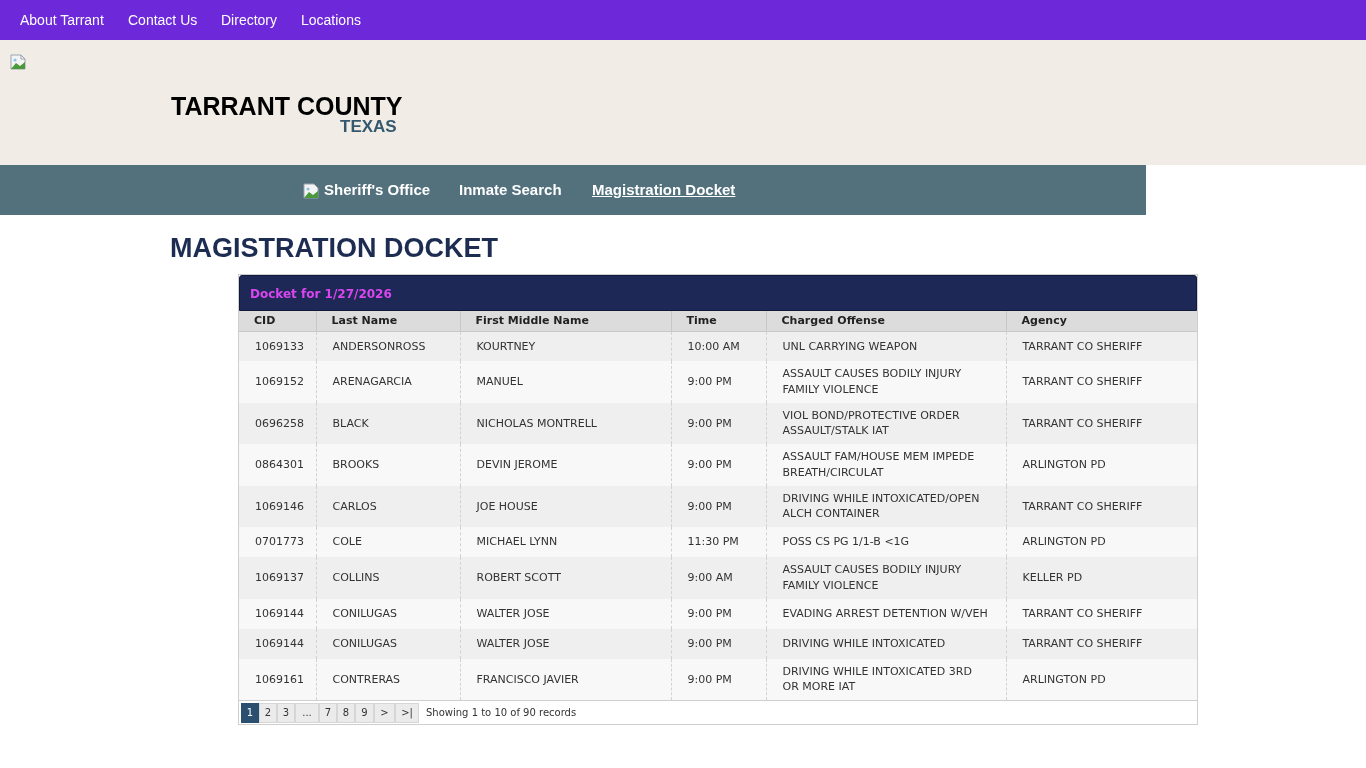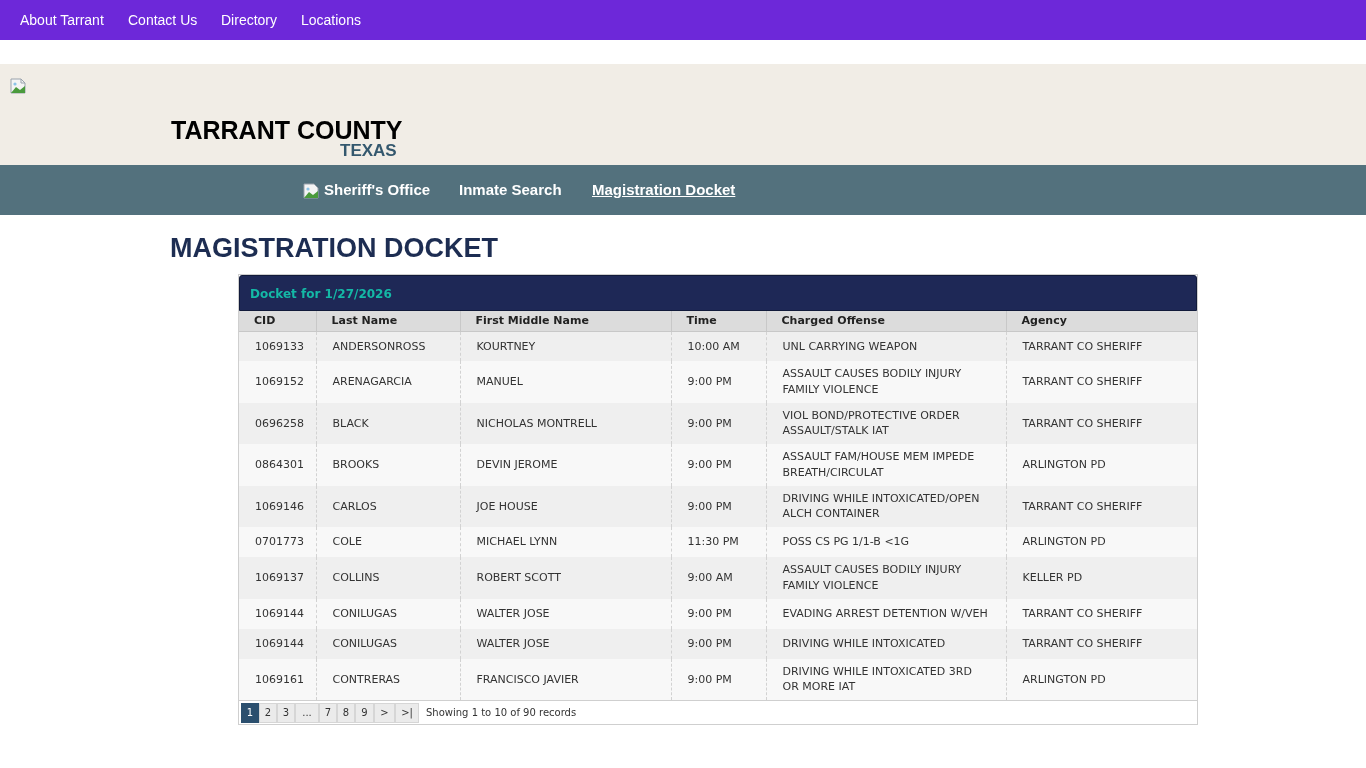"TARRANT COUNTY" .banner { margin-top: 24px -> none }
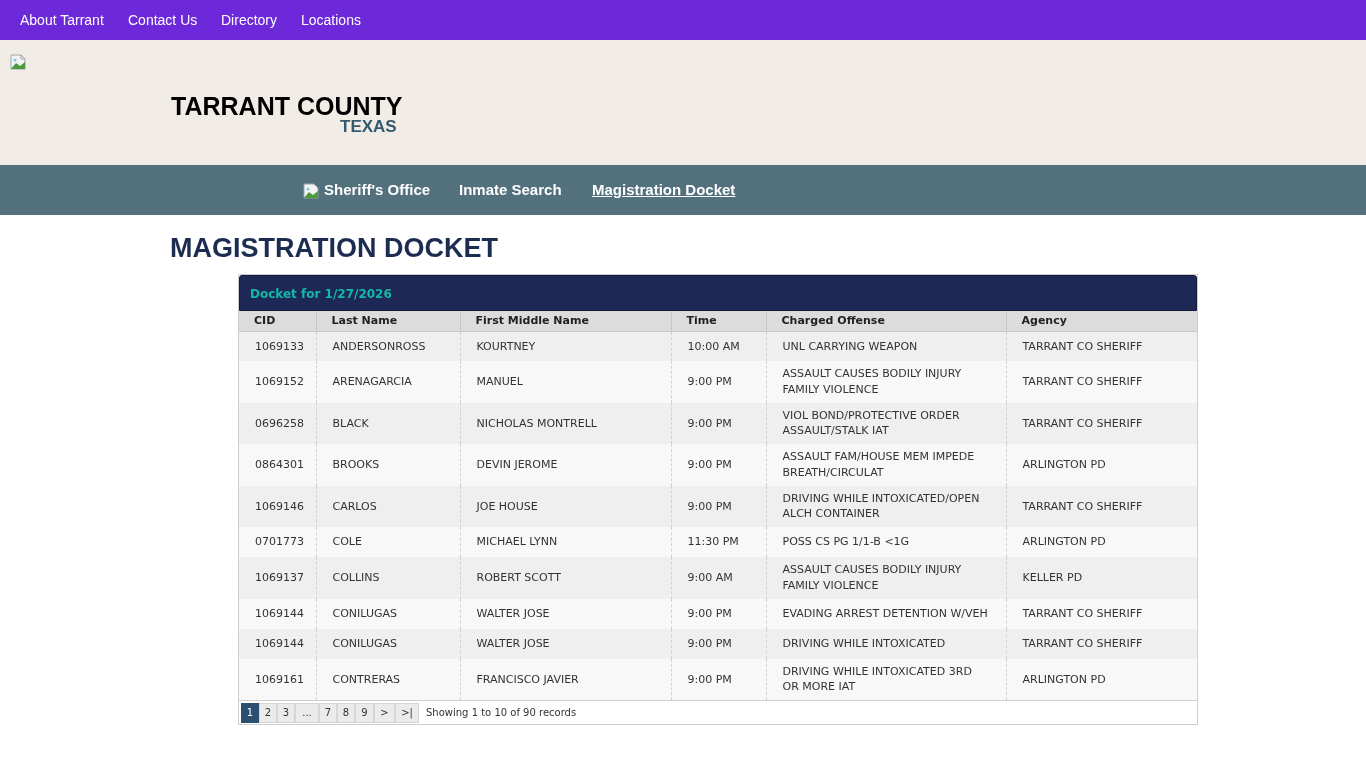"Sheriff's Office" .subnav { width: 1366px -> 1146px }
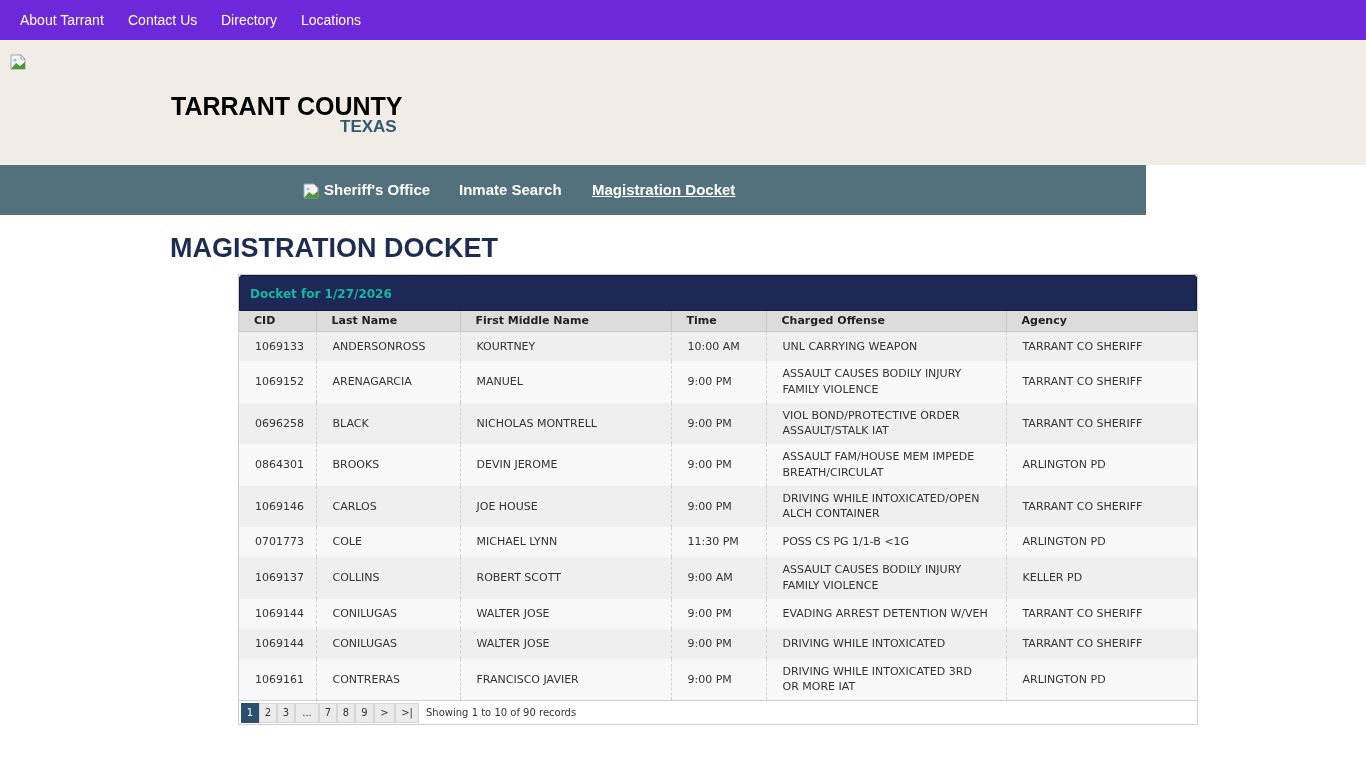"Docket for 1/27/2026" .docket-head { color: #14b8a6 -> #d946ef }
